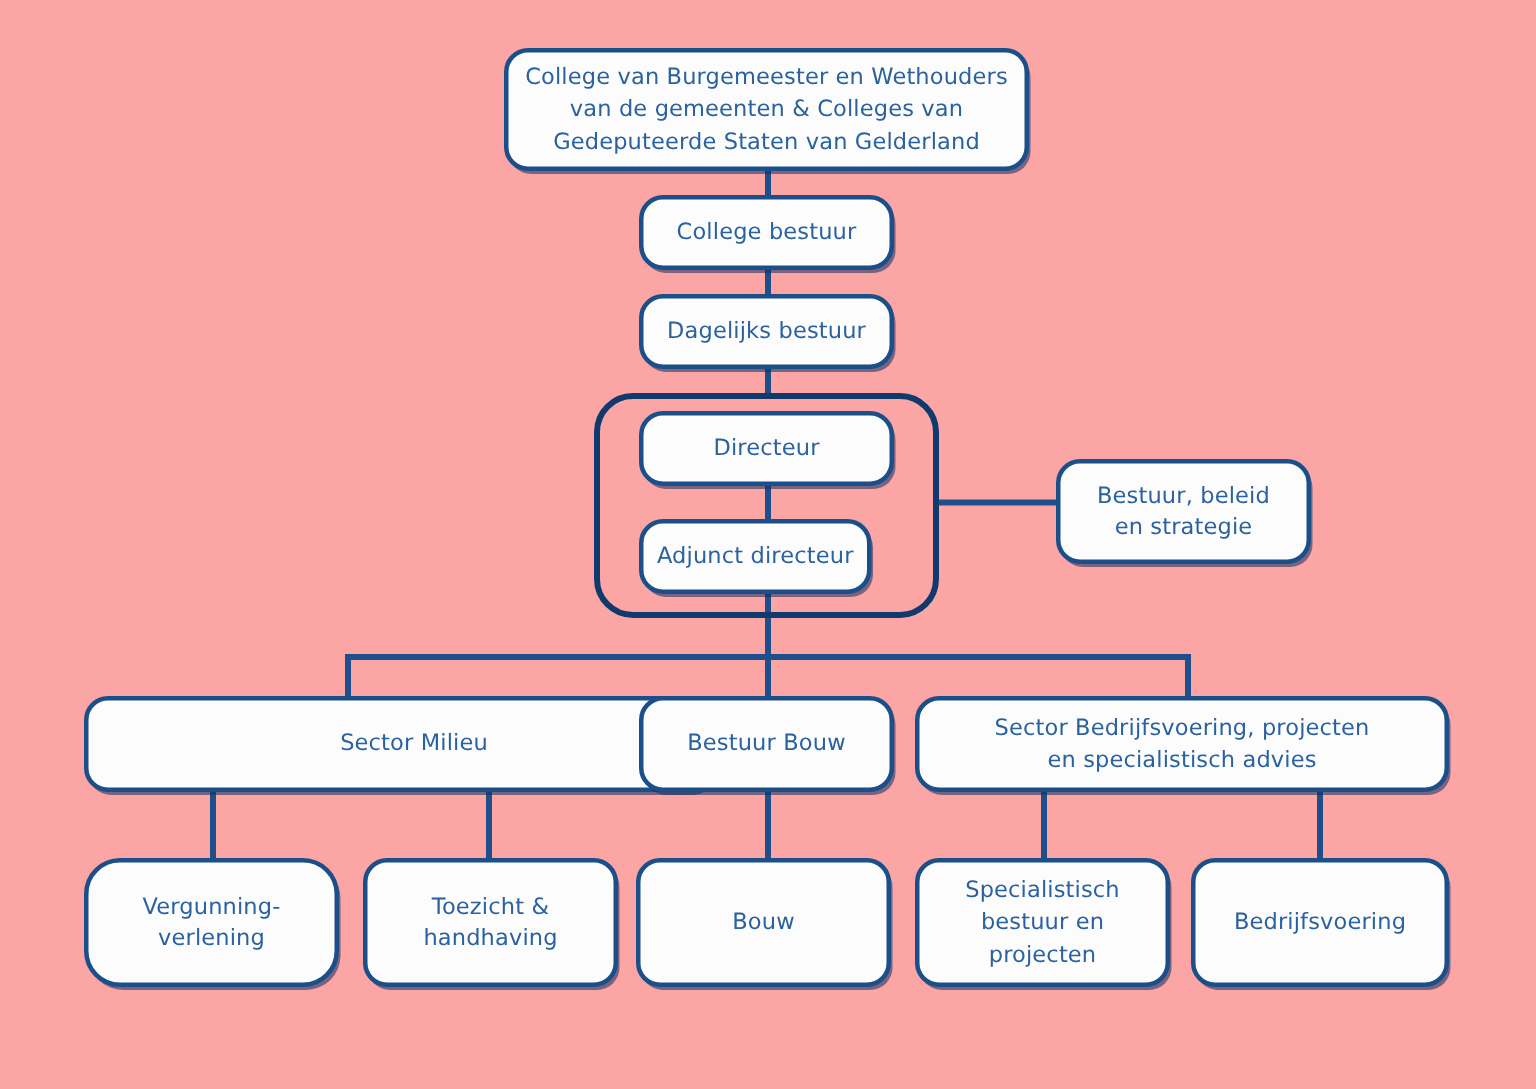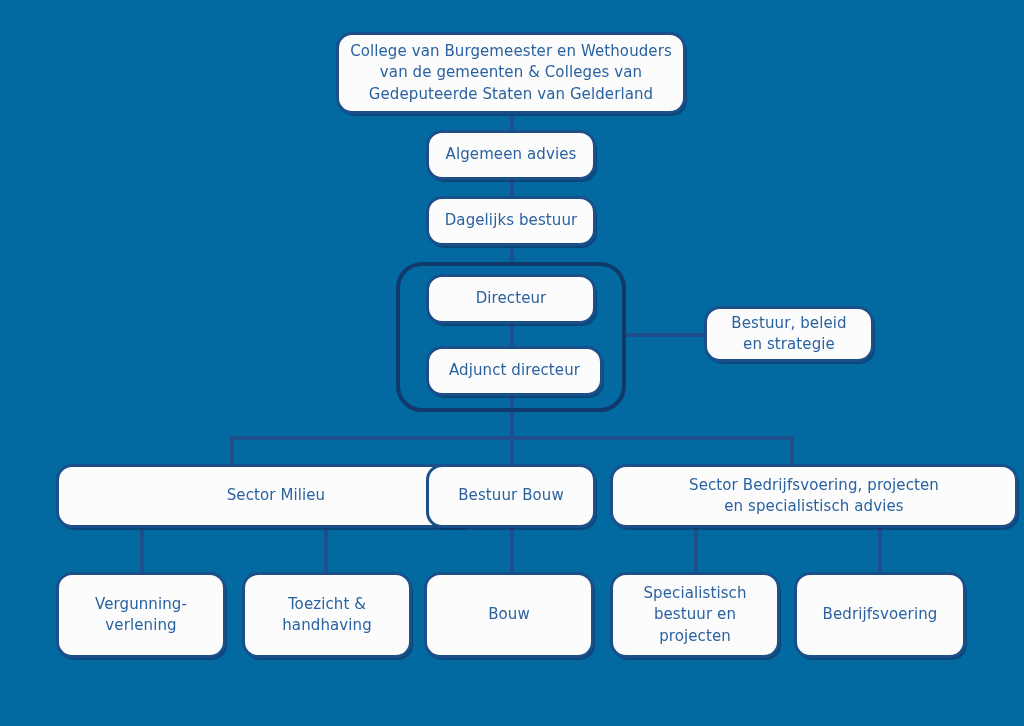"College van Burgemeester en Wethouders" #chart { background: #0369a1 -> #fca5a5 }
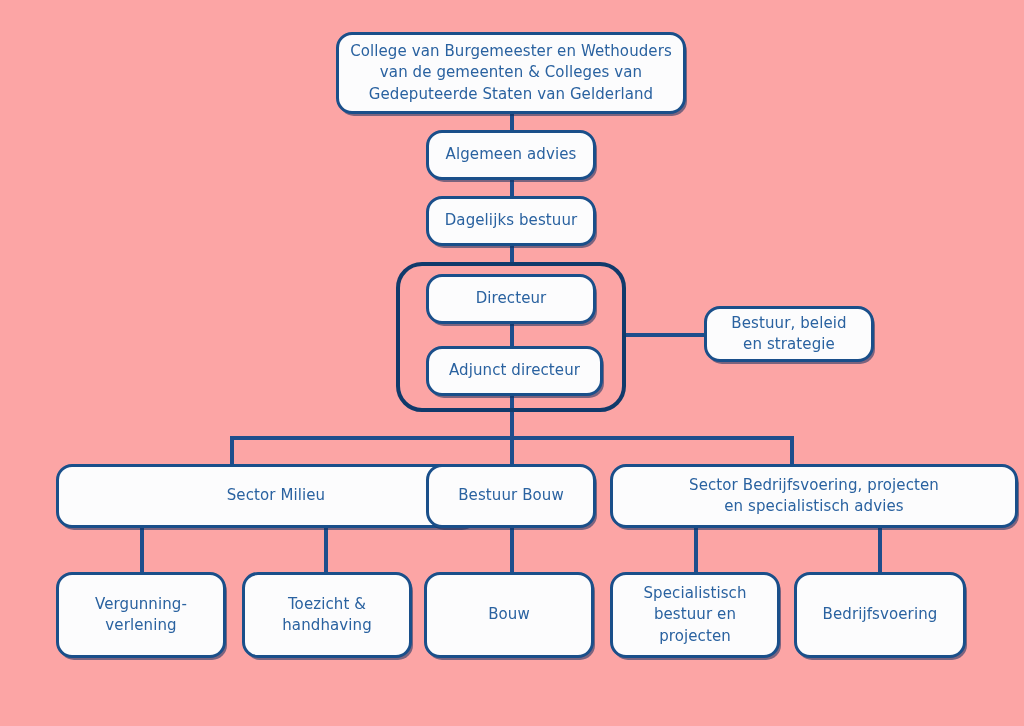"Algemeen advies" span.label { text: Algemeen advies -> College bestuur }
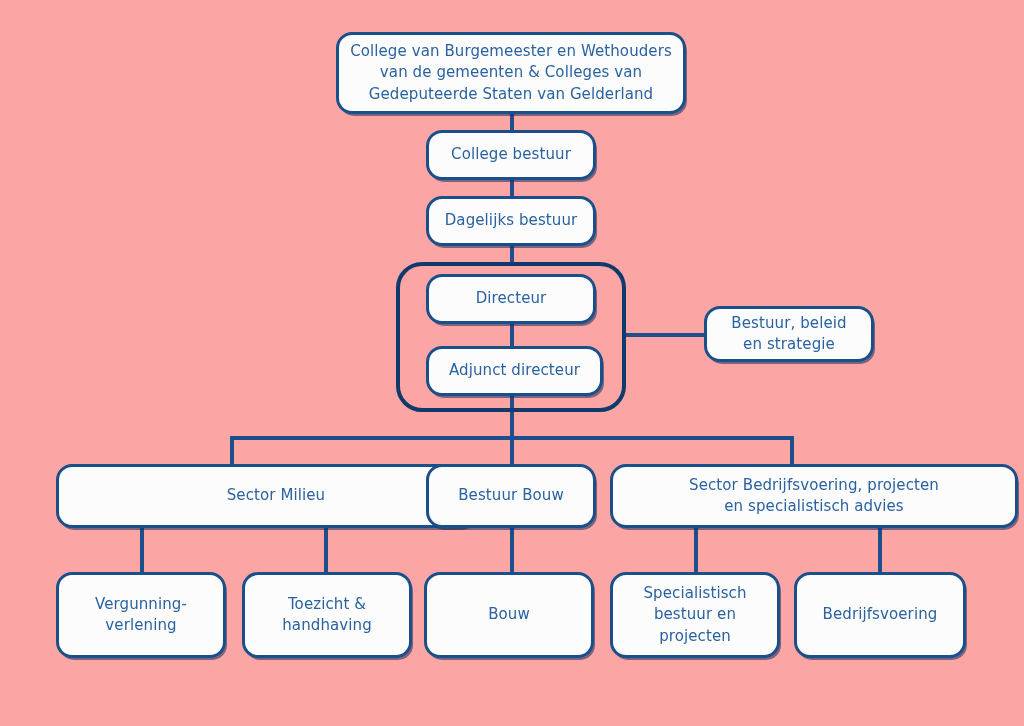"Bestuur, beleid" div.node { height: 56px -> 70px }
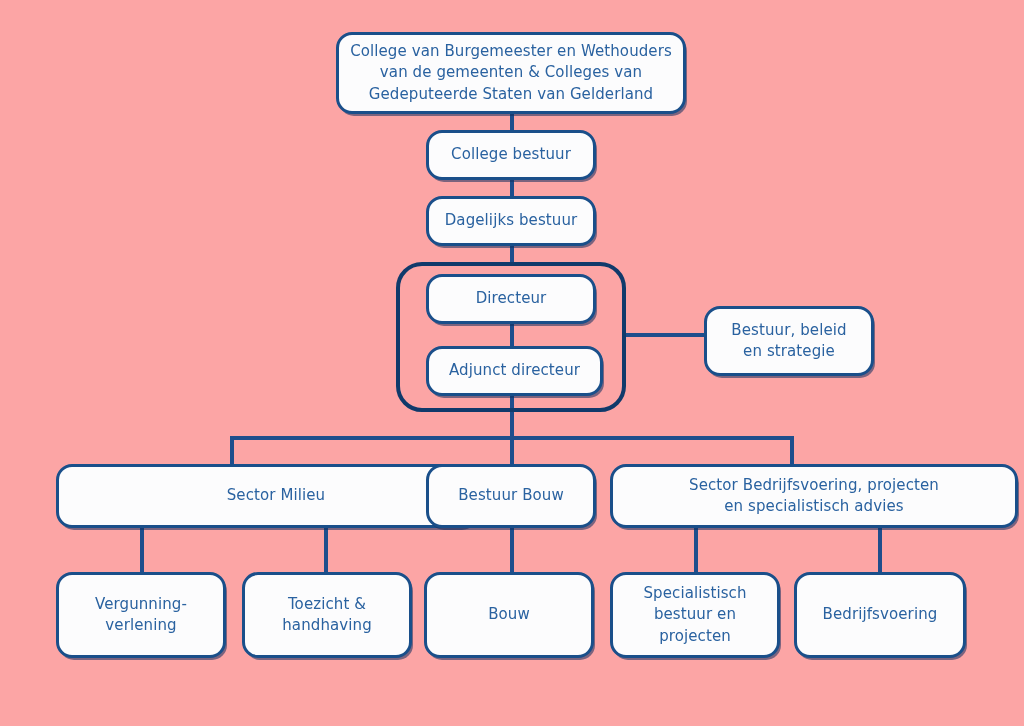"Adjunct directeur" div.node { width: 177px -> 155px }
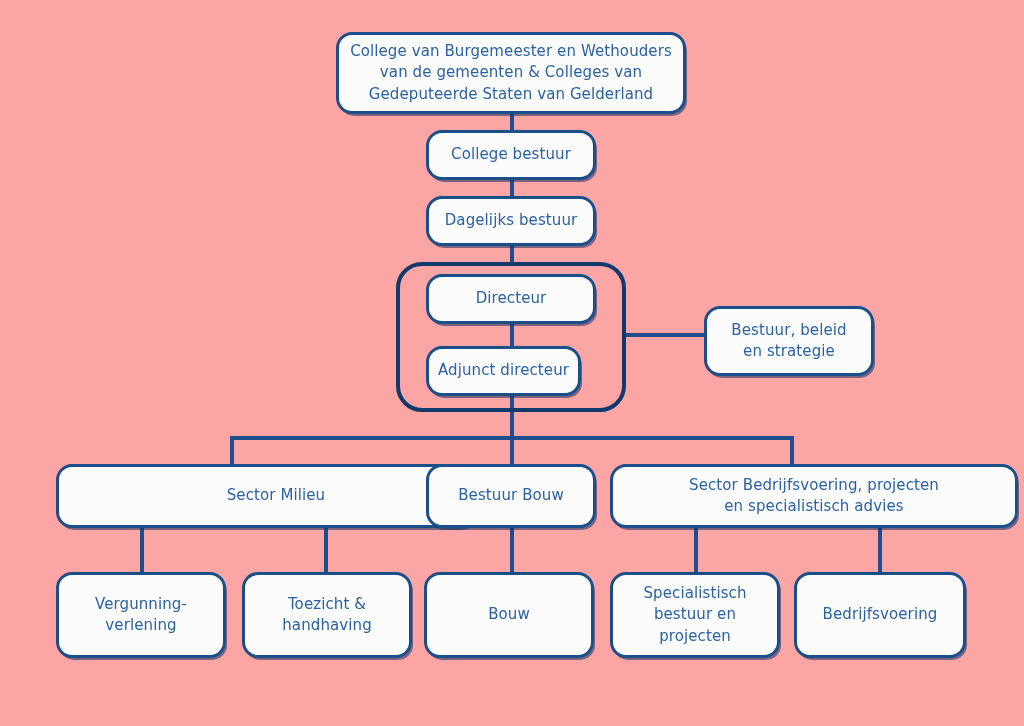"Sector Bedrijfsvoering, projecten" div.node { width: 408px -> 356px }
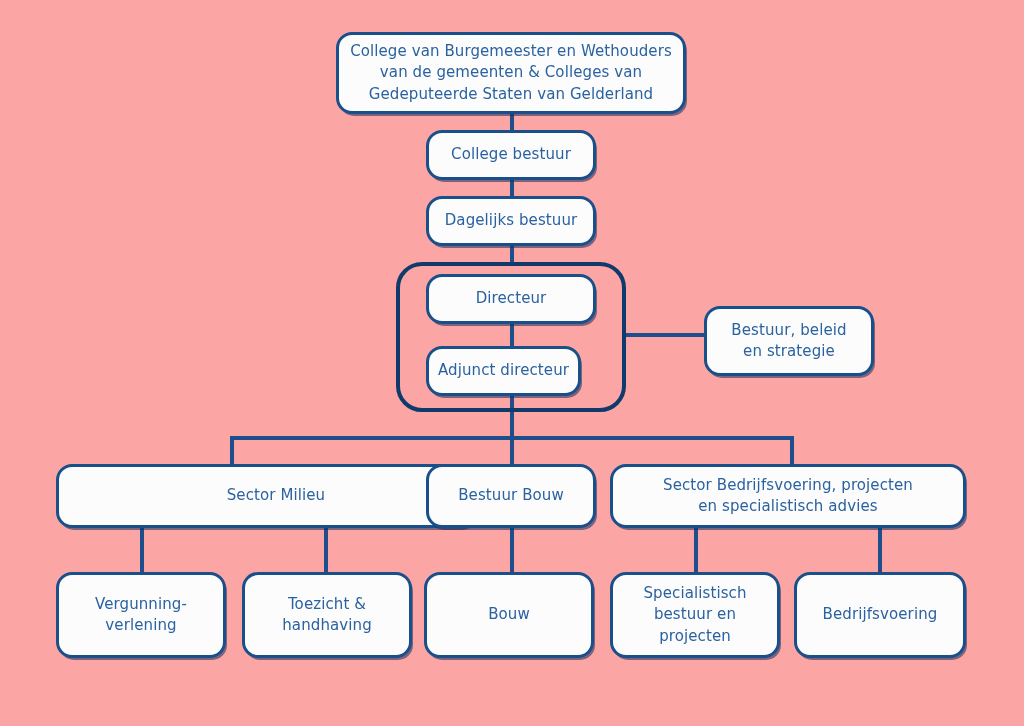"Vergunning-" div.node { border-radius: none -> 24px }
